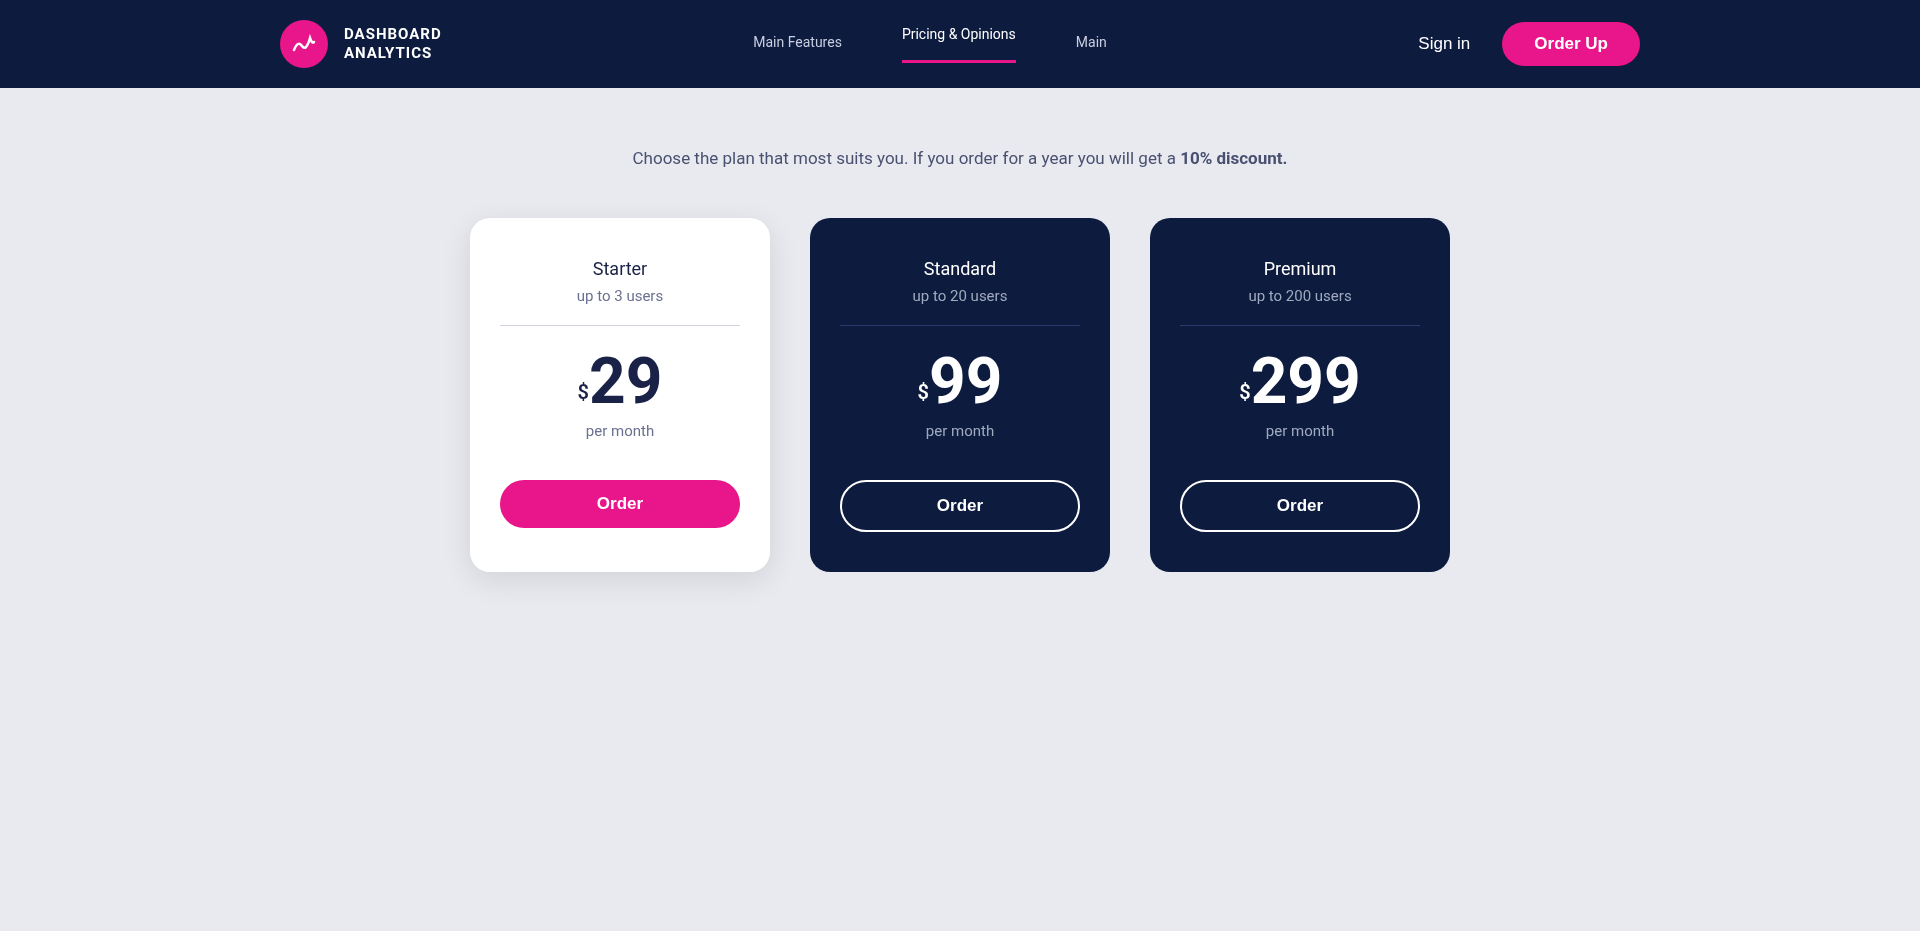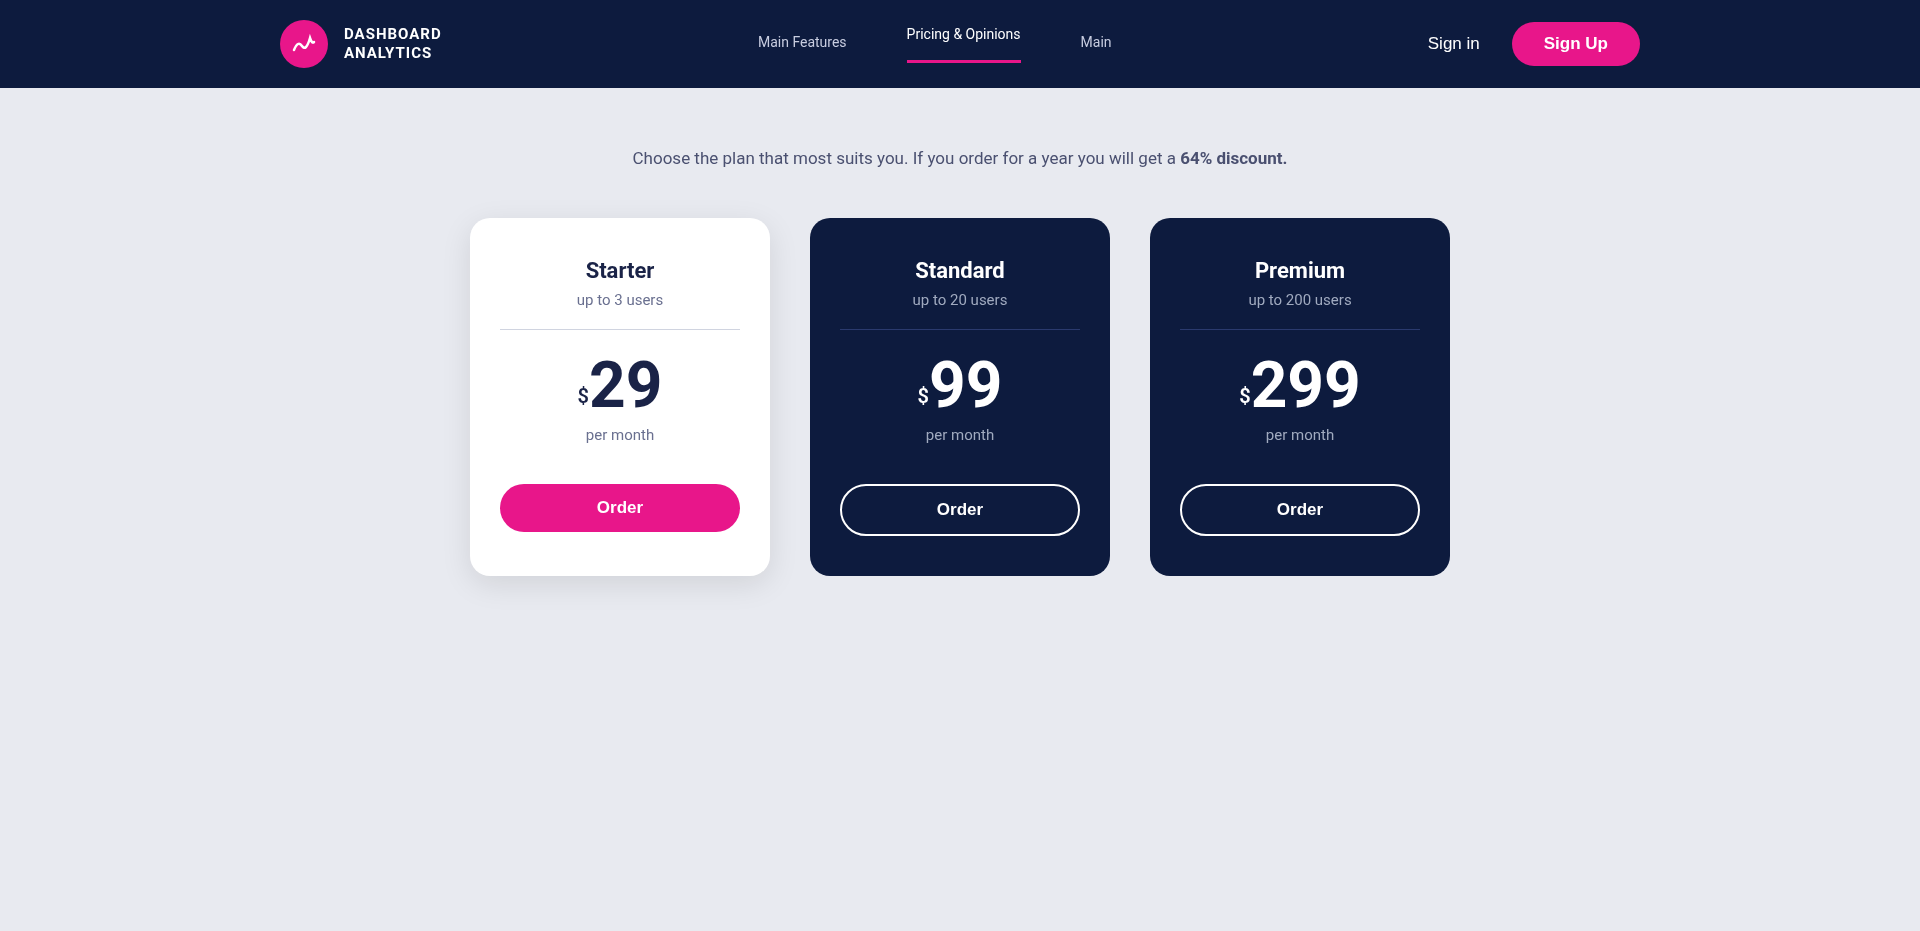"Sign Up" button.sign-up-btn { text: Sign -> Order }
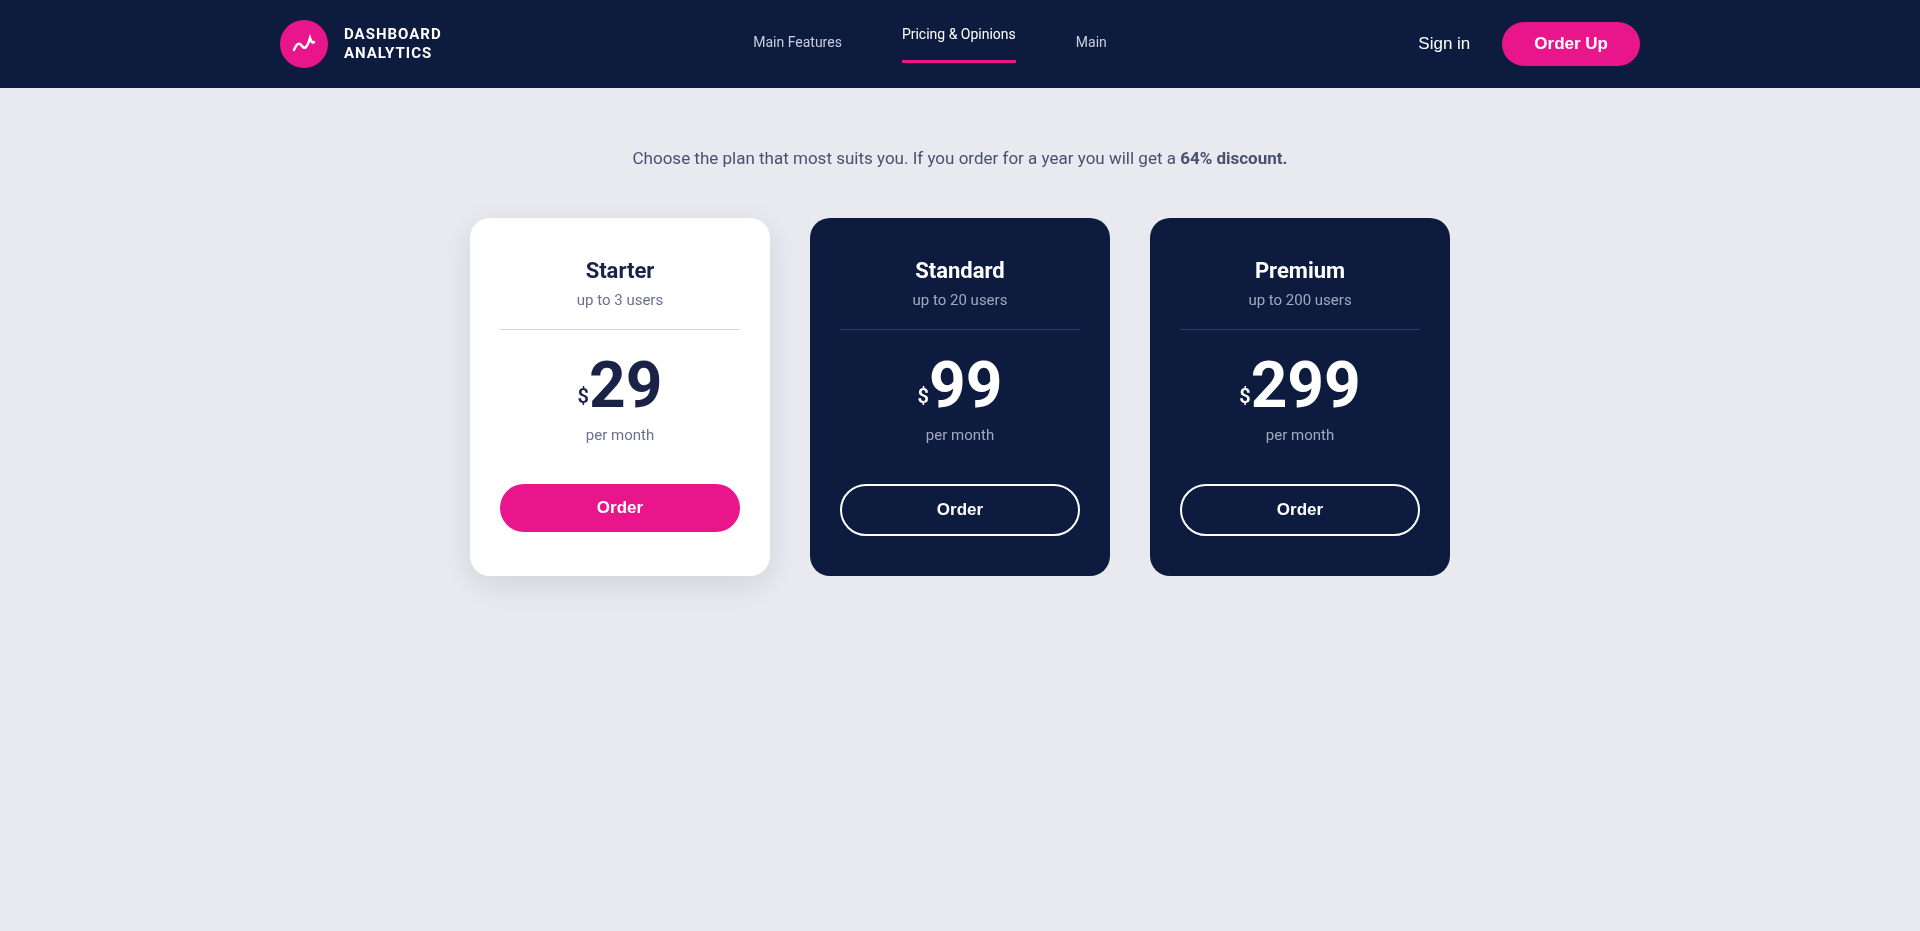"64% discount." strong { text: 64% -> 10% }
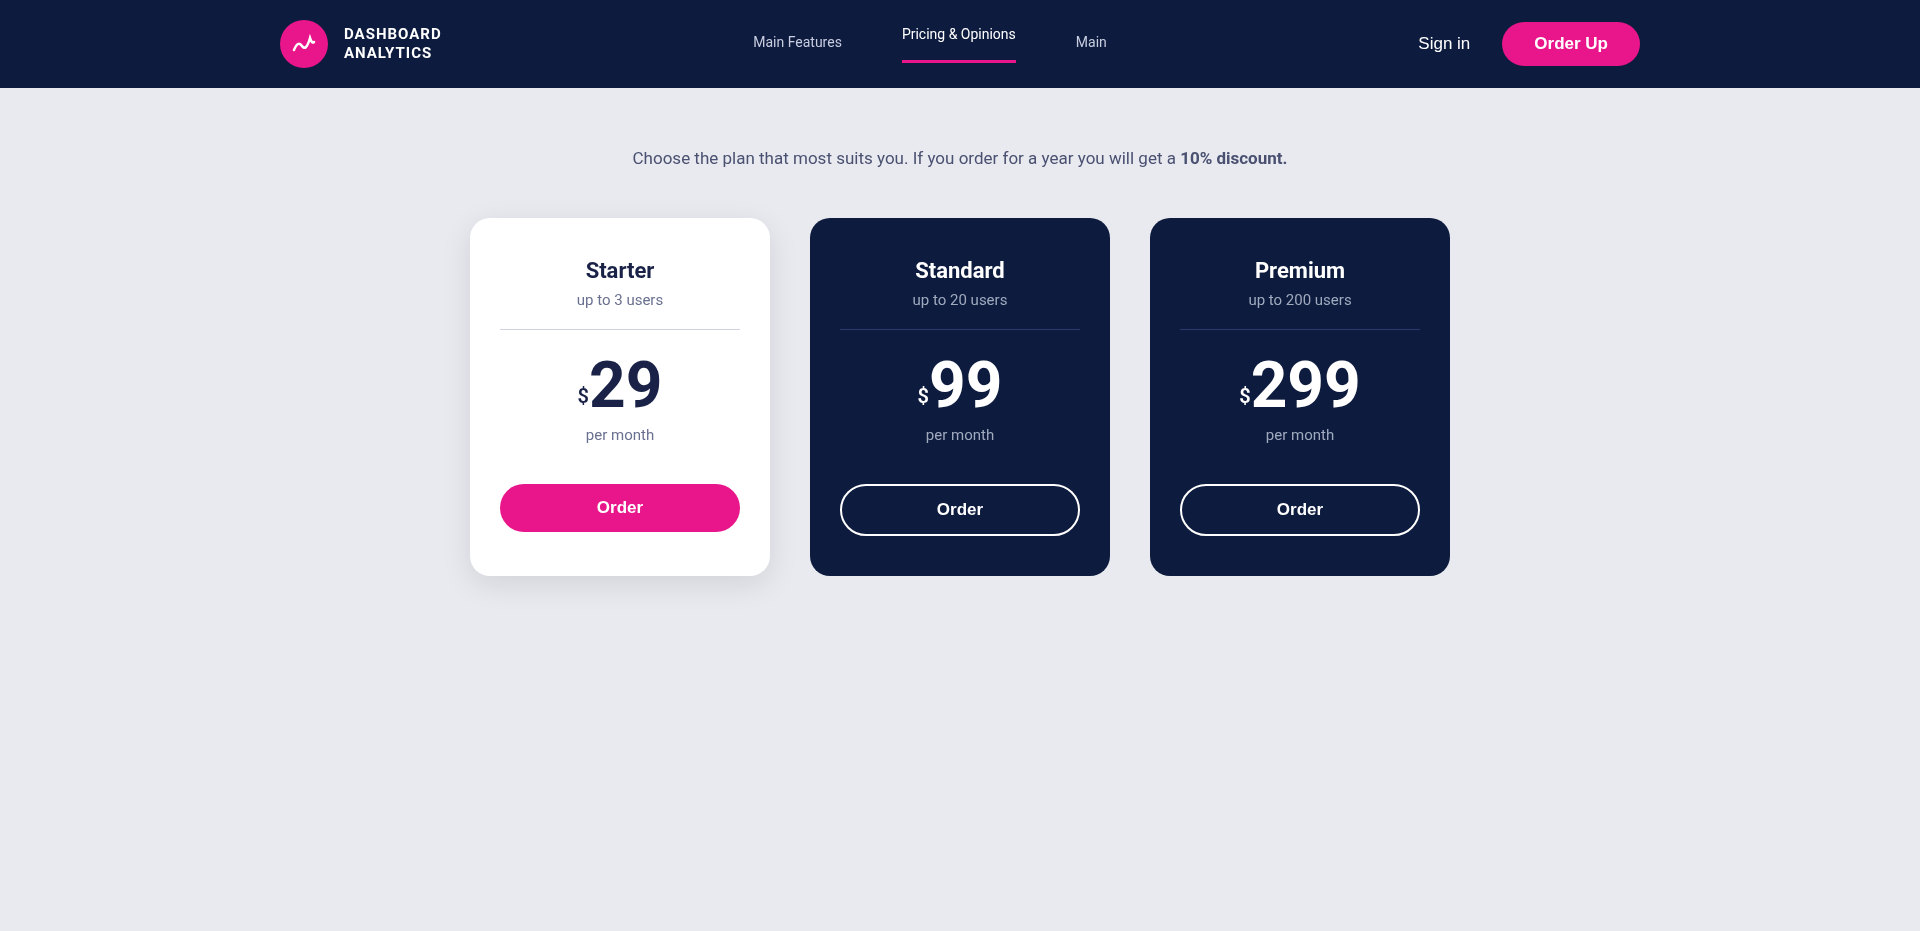"Starter" .card-plan-name { font-size: 22px -> 18px; font-weight: 700 -> 400 }
